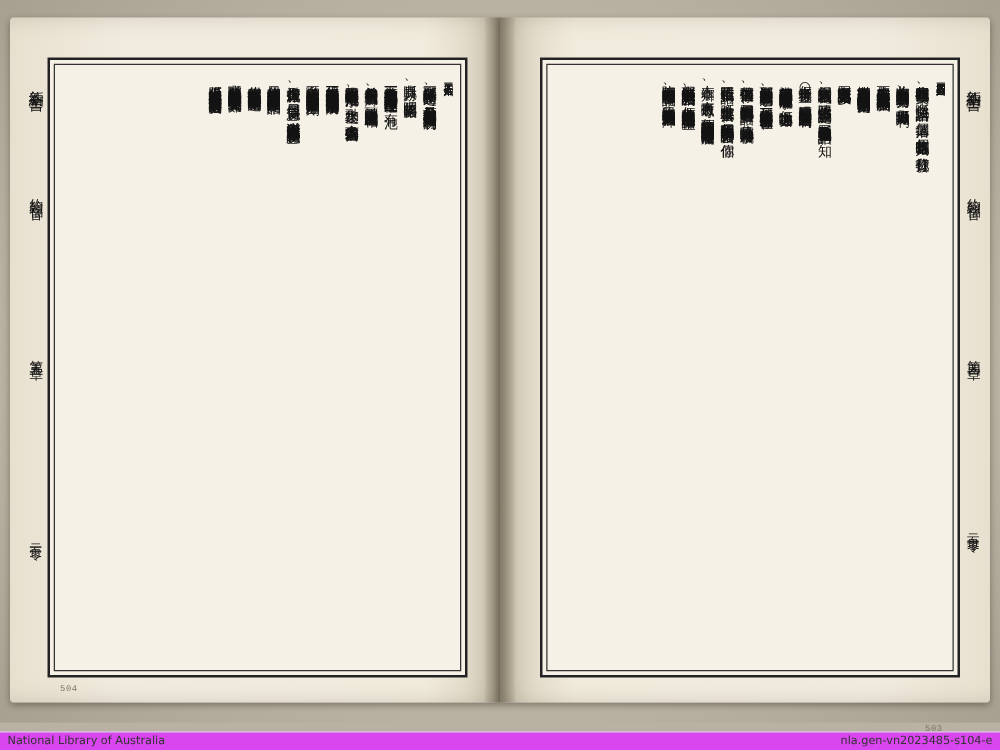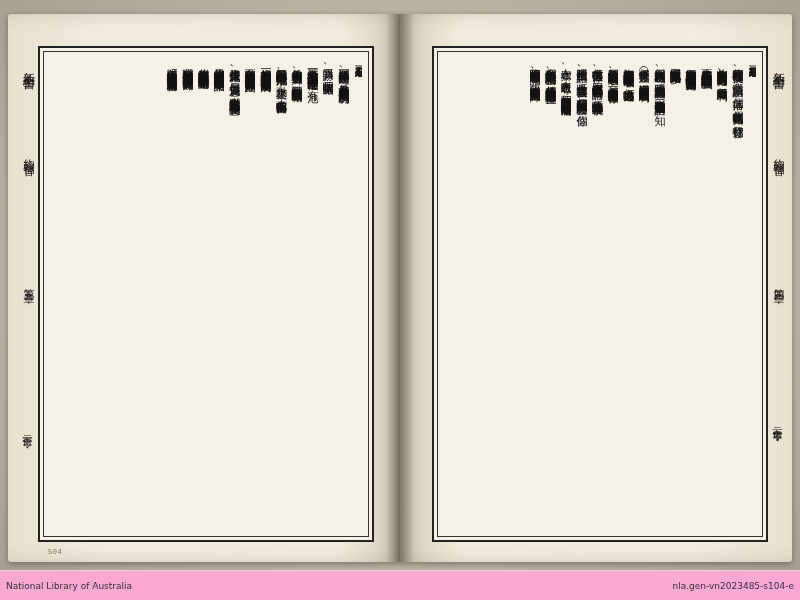"National Library of Australia" .footer { background: #f9a8d4 -> #d946ef; height: 30px -> 15px }
